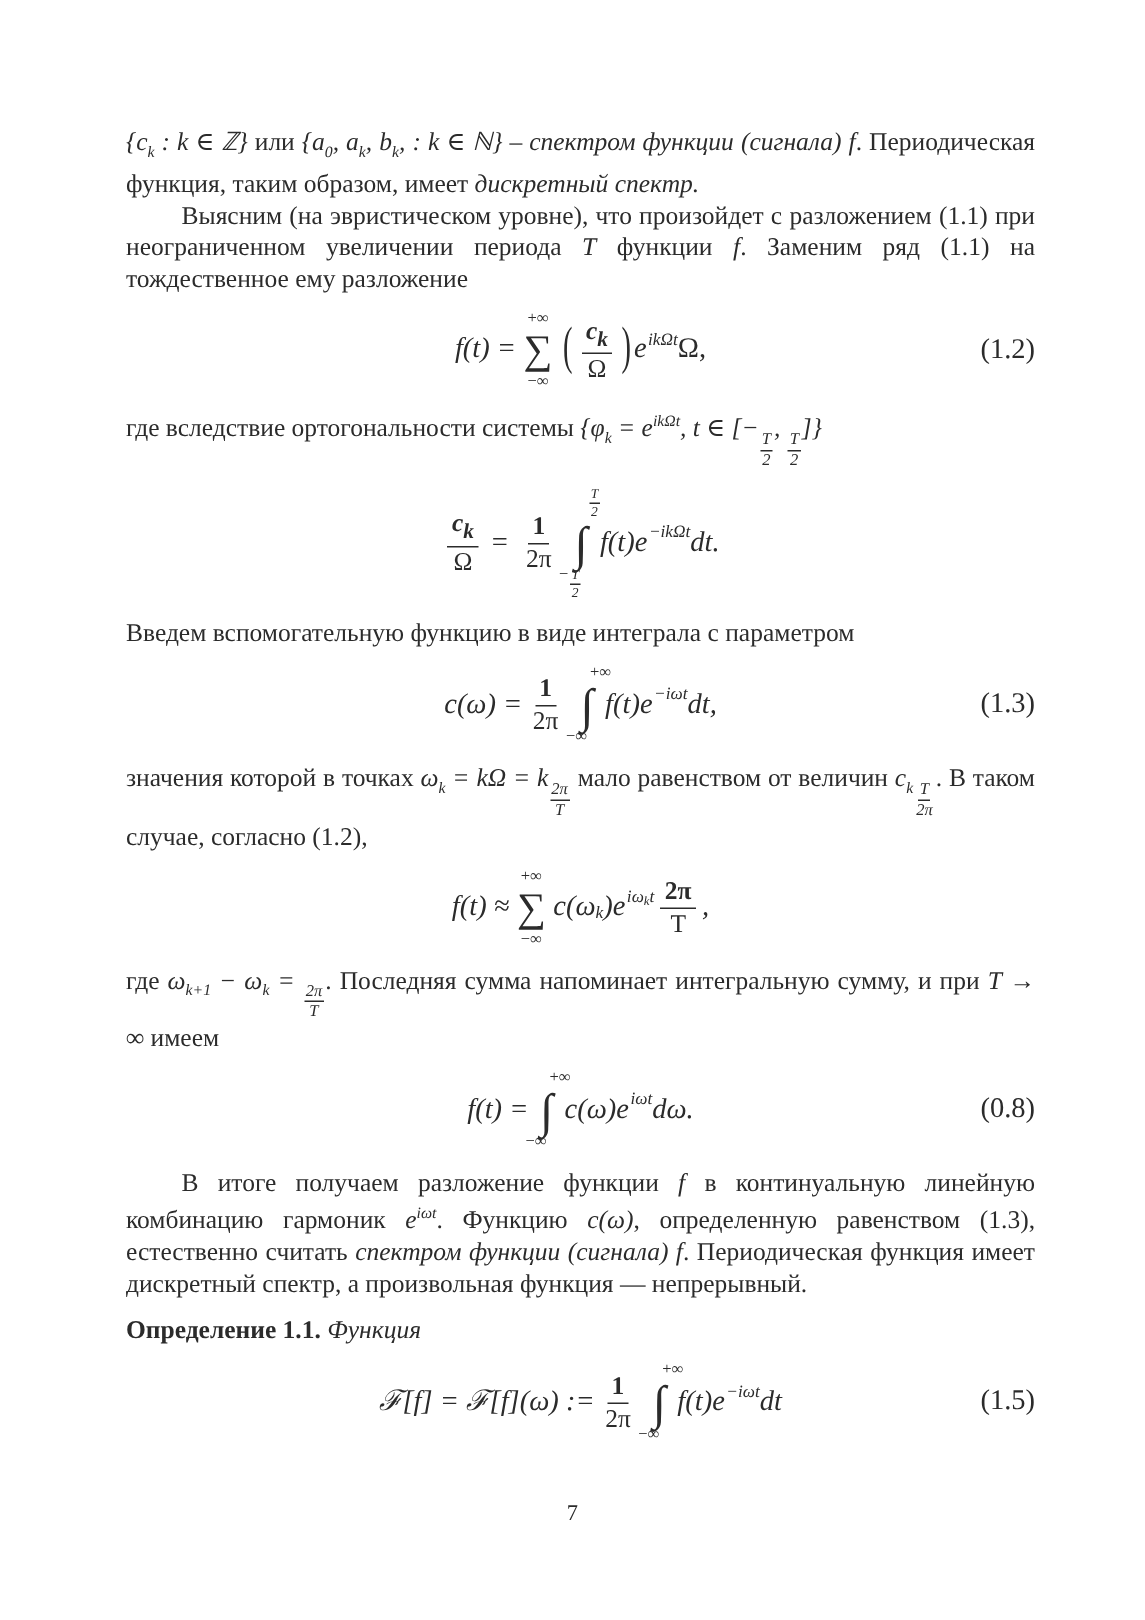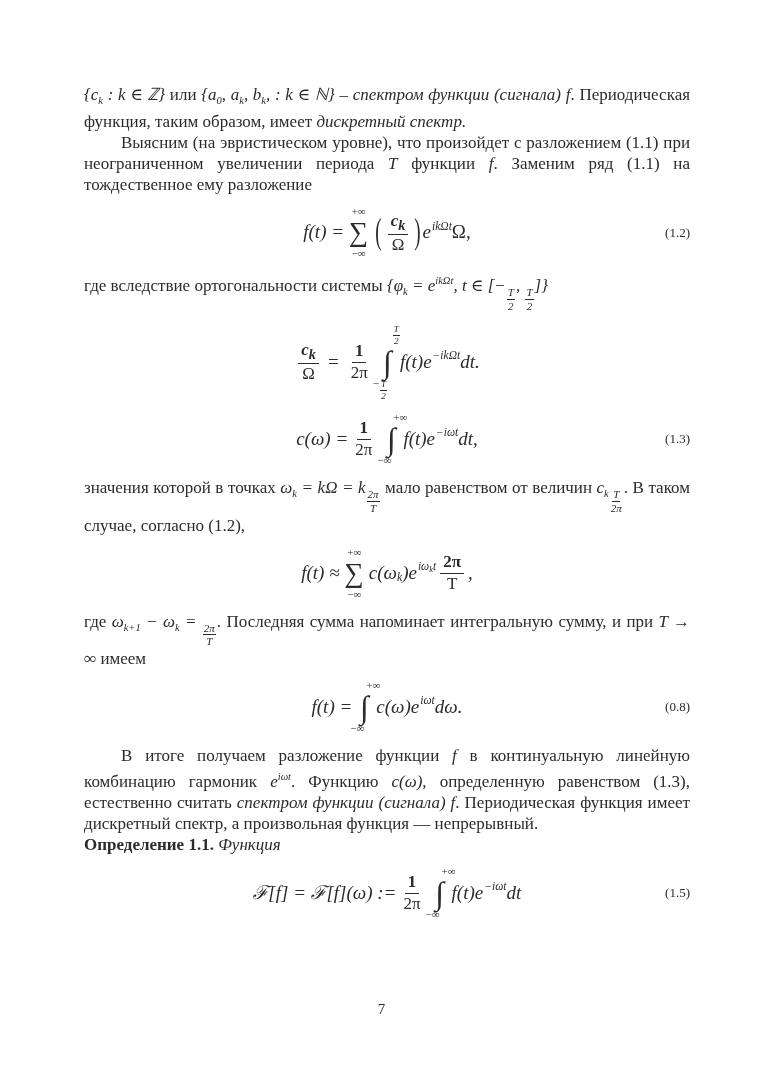"(1.2)" .eqtag { font-size: 13px -> 19px }
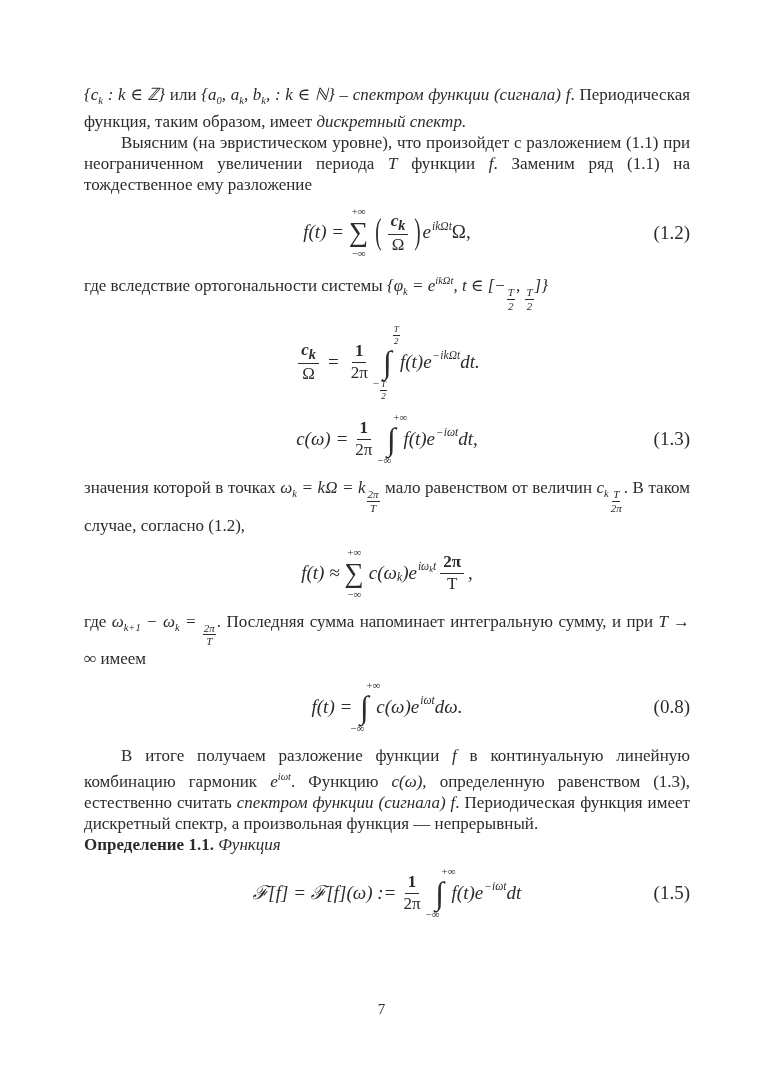"Введем вспомогательную функцию в виде" p.para { html: none -> <p><span>Введем вспомогательную функцию в виде интеграла с параметром</span></p> }
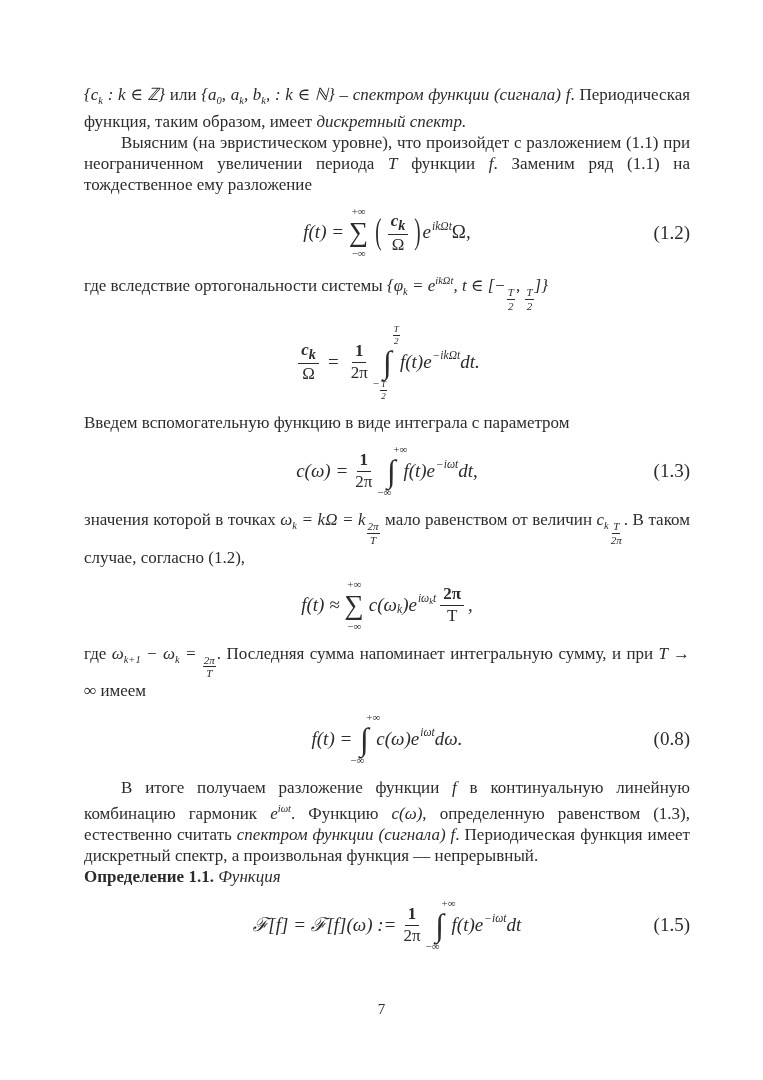"Определение 1.1. Функция" p.para { margin-top: none -> 10px }
